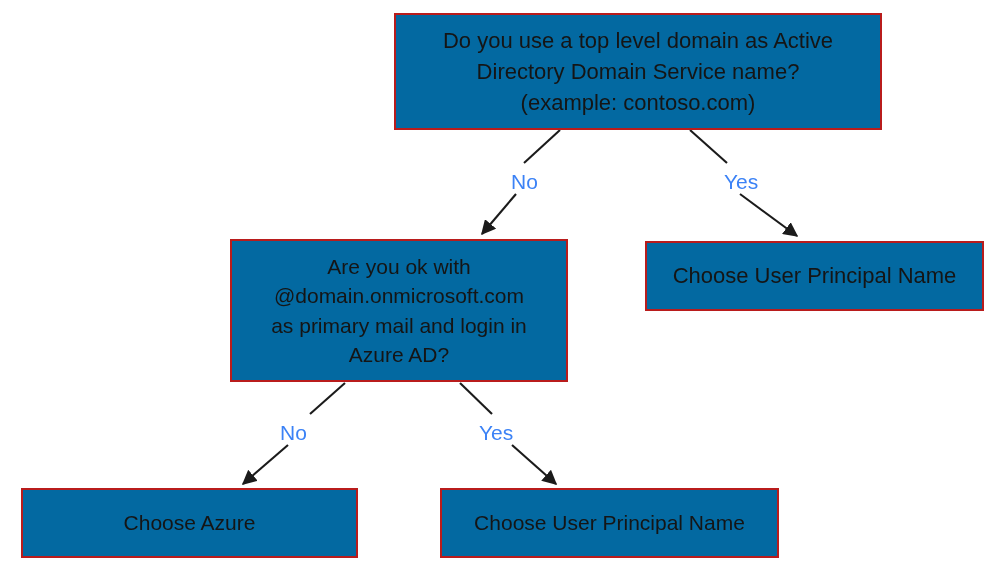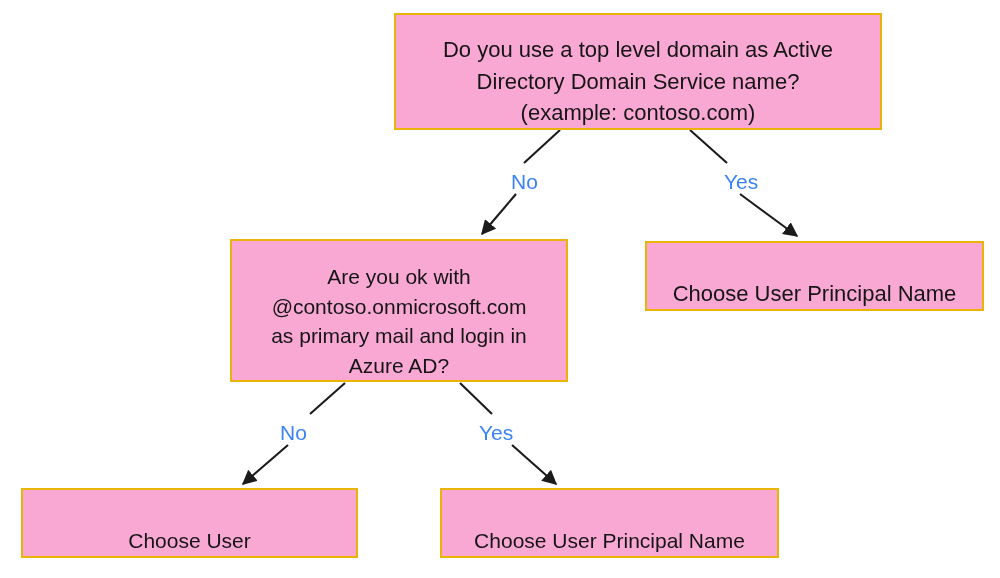"Do you use a top" .node { align-items: flex-end -> center; background: #f9a8d4 -> #0369a1; border: 2px solid #eab308 -> 2px solid #b91c1c }
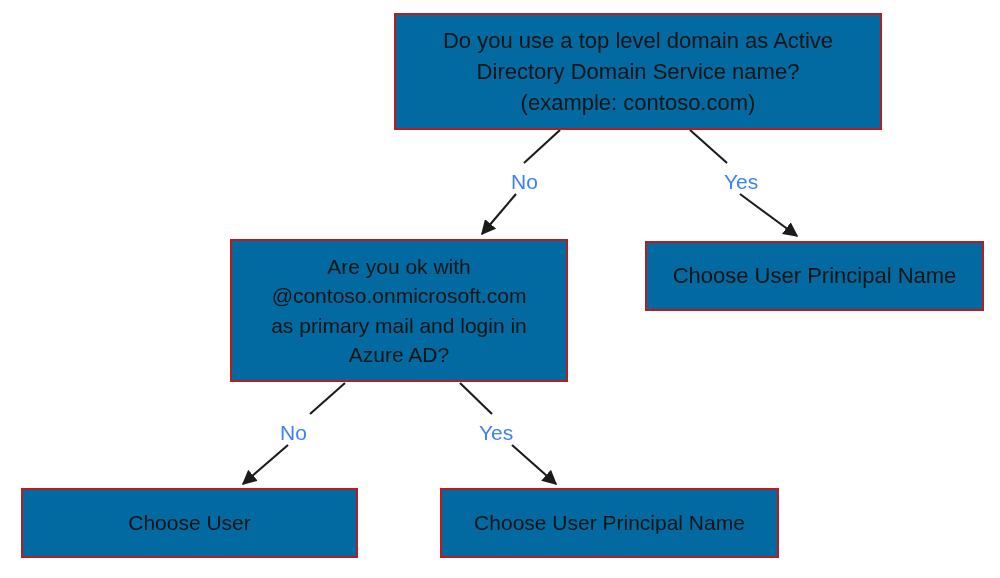"Are you ok with" span.node-text { text: @contoso.onmicrosoft.com -> @domain.onmicrosoft.com }
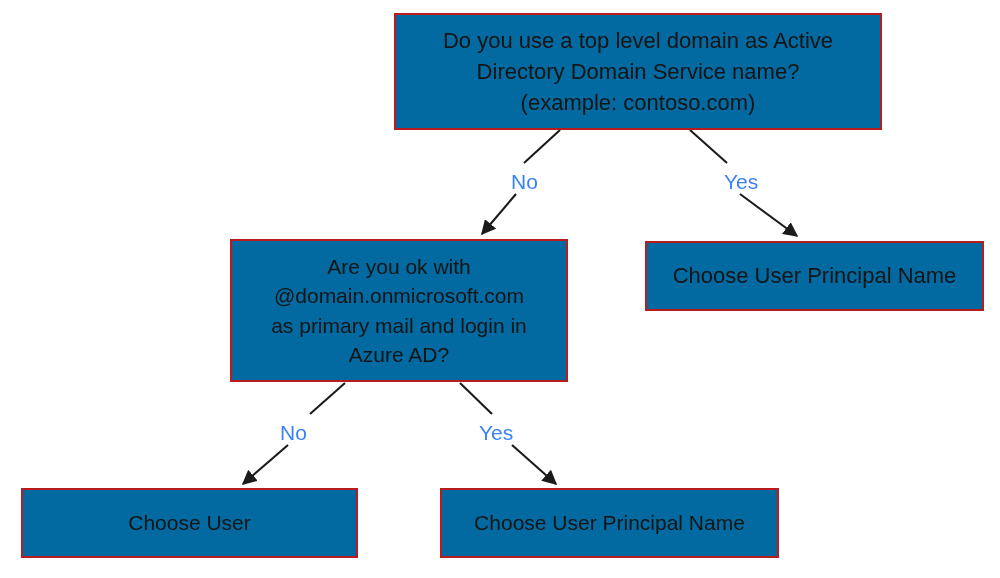"Choose User" span.node-text { text: User -> Azure }
